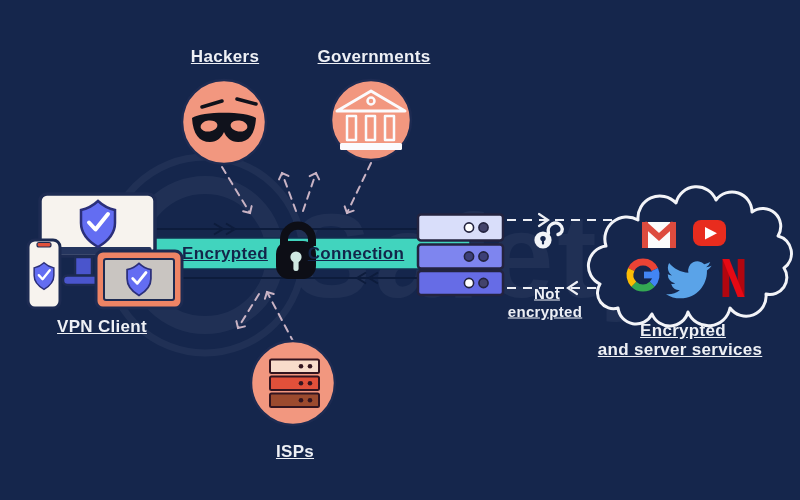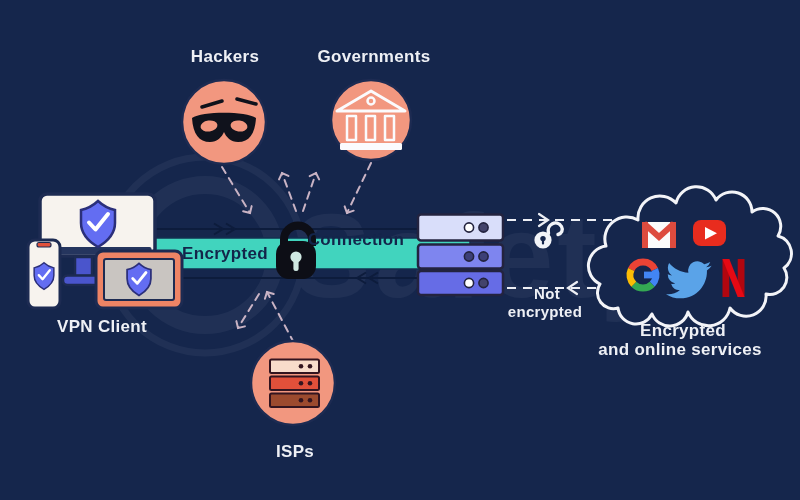"Hackers" .lbl { text-decoration: none -> underline }
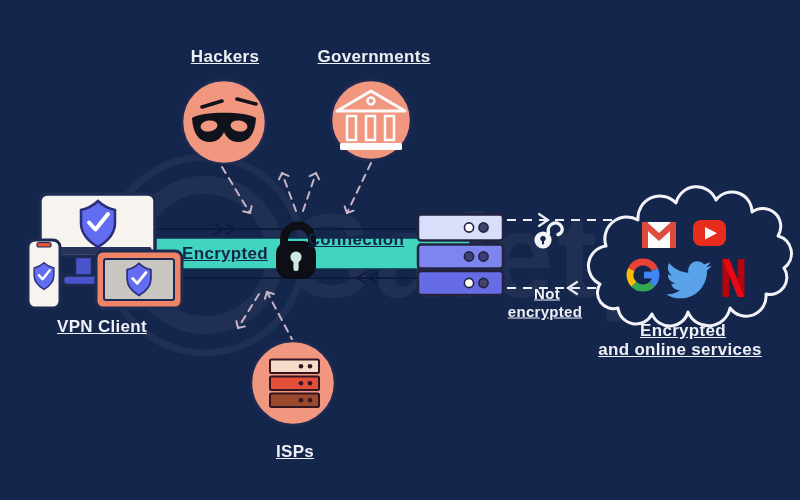"Connection" div.lbl { top: 240px -> 254px }
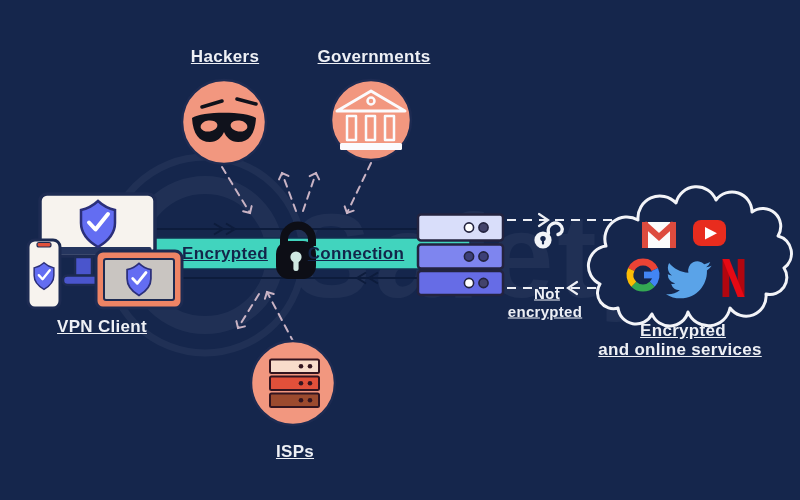"and online services" div.lbl { text: online -> server }
